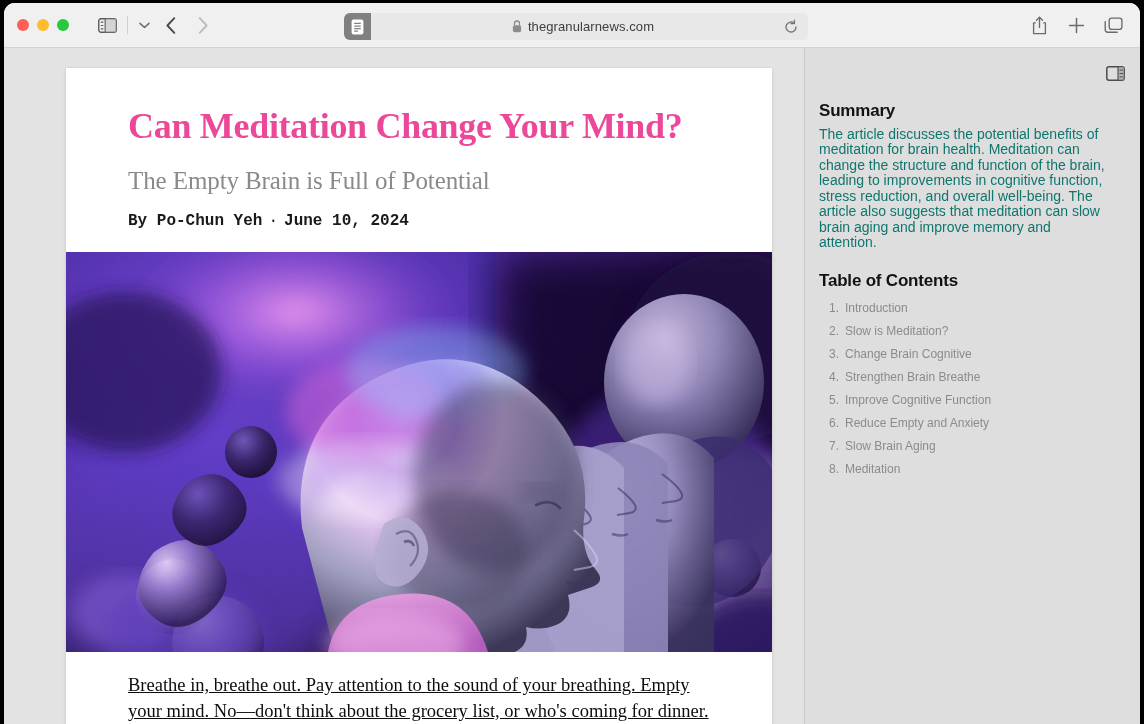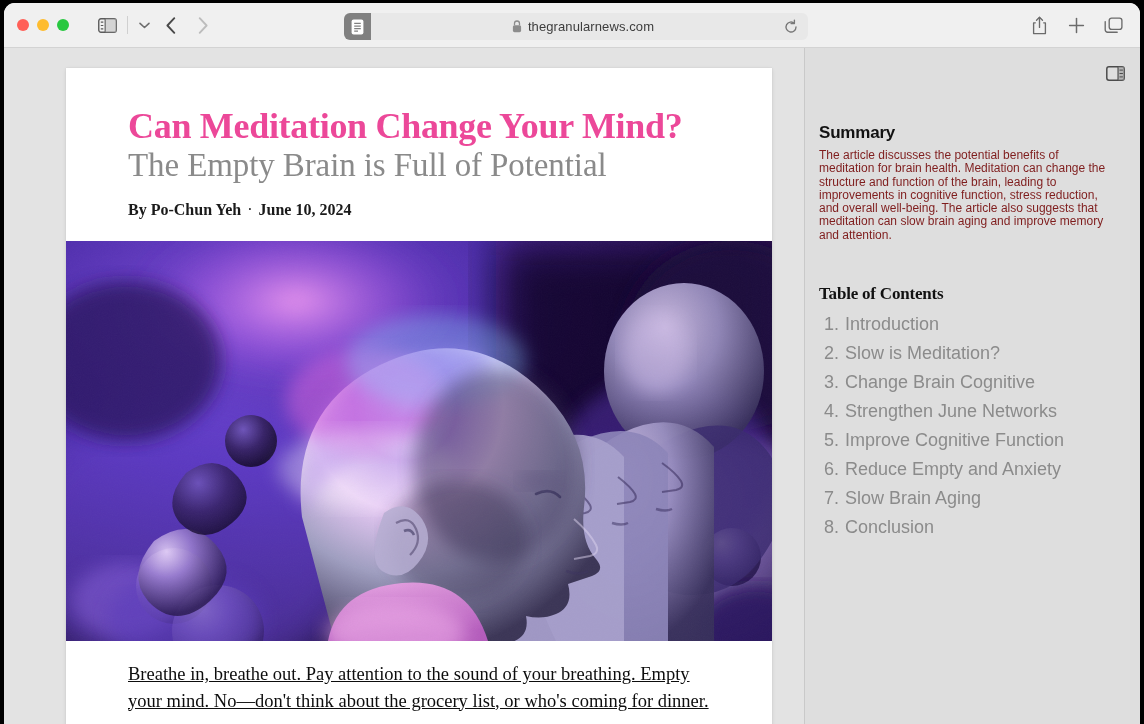"Summary" #sidebar-inner { padding: 75px 32px 0 14px -> 53px 32px 0 14px }
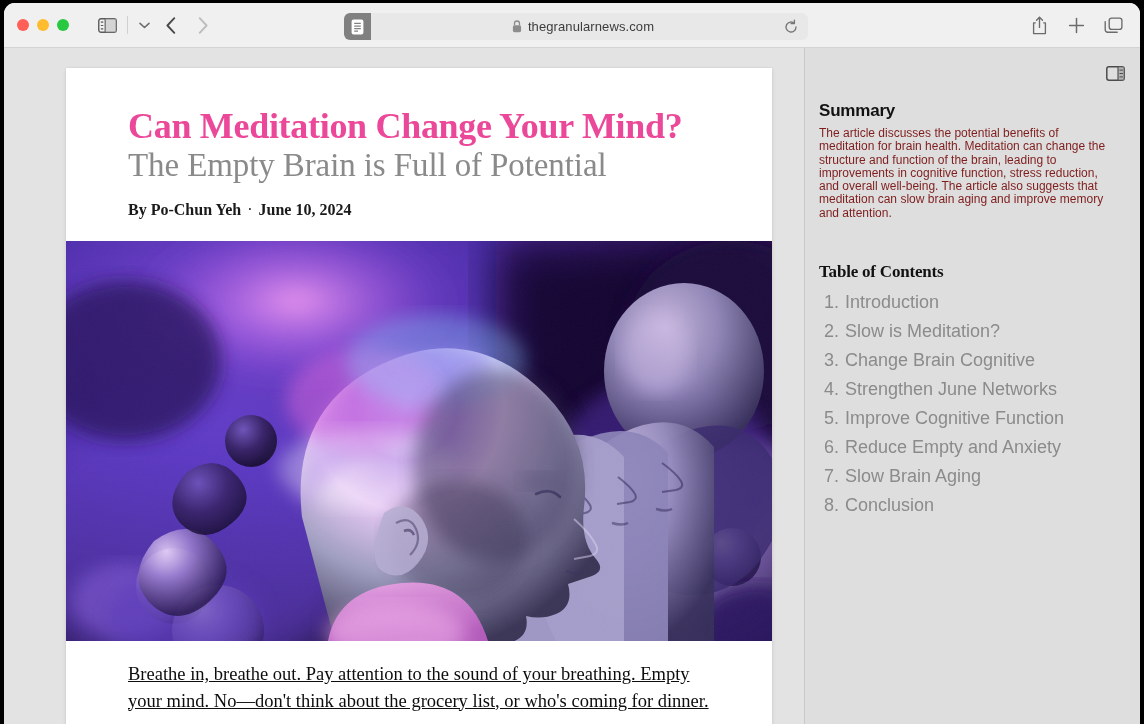"The article discusses the potential" #summary-text { color: #7f1d1d -> #0f766e; font-size: 12px -> 14px }
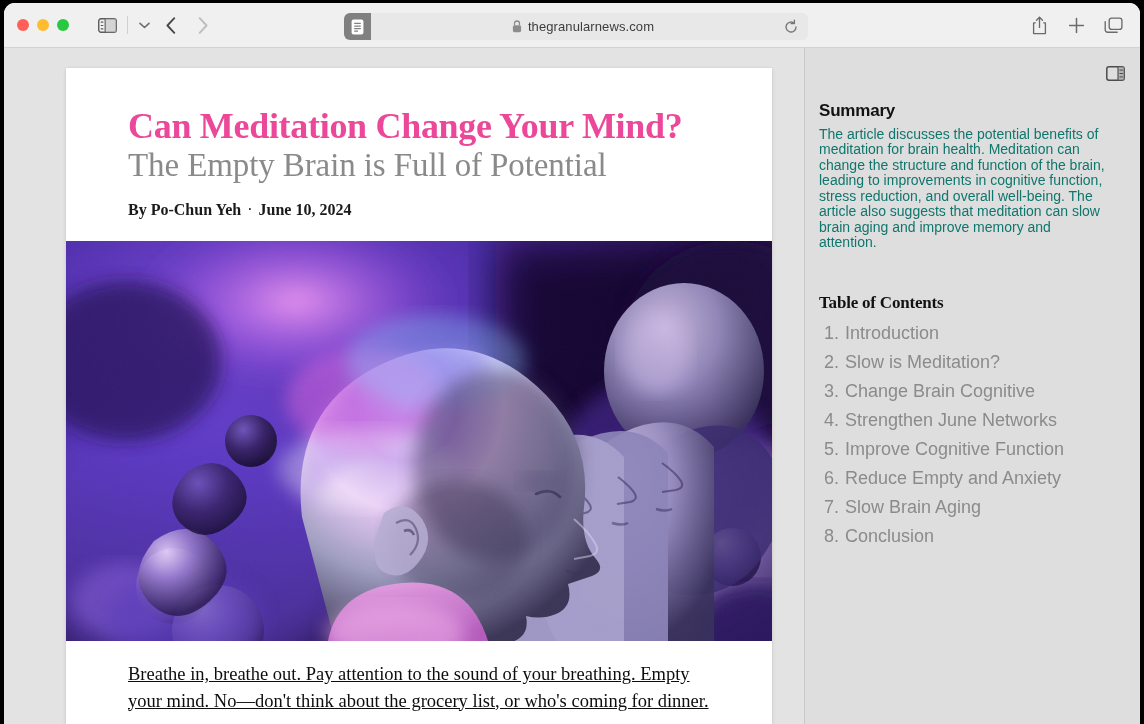"The Empty Brain is Full" #subtitle { font-size: 33px -> 25px; margin: 0 0 0 0 -> 20px 0 0 0 }
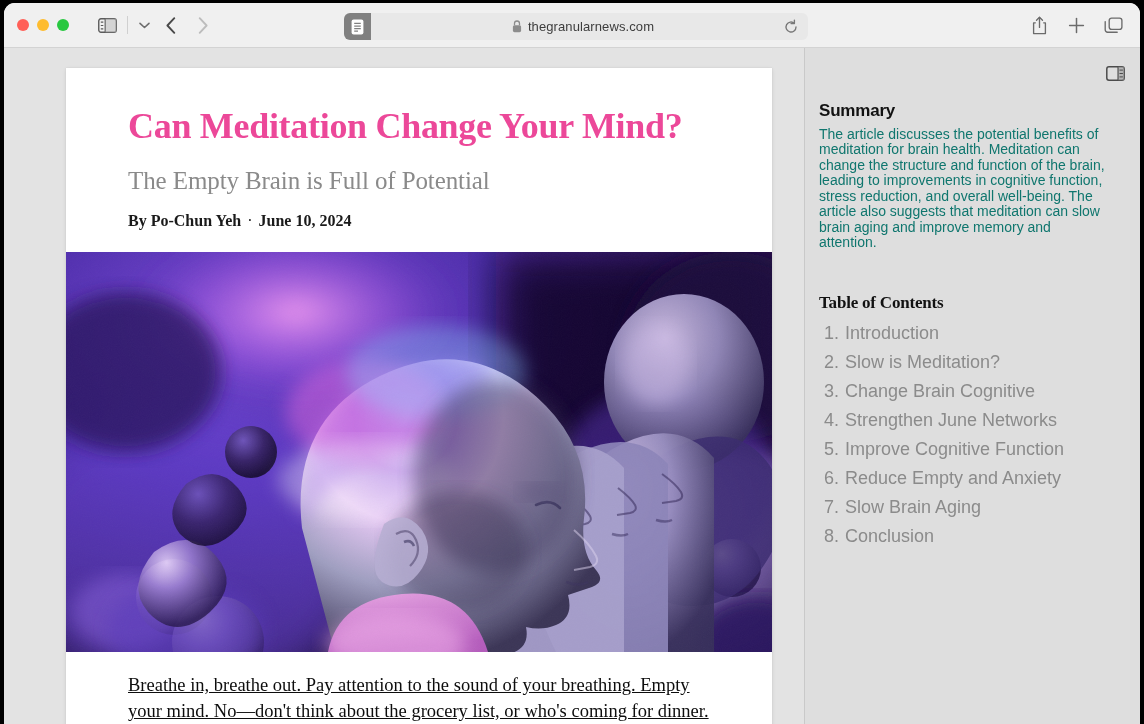"By Po-Chun Yeh · June" #byline { font-family: Liberation Serif, serif -> Liberation Mono, monospace }
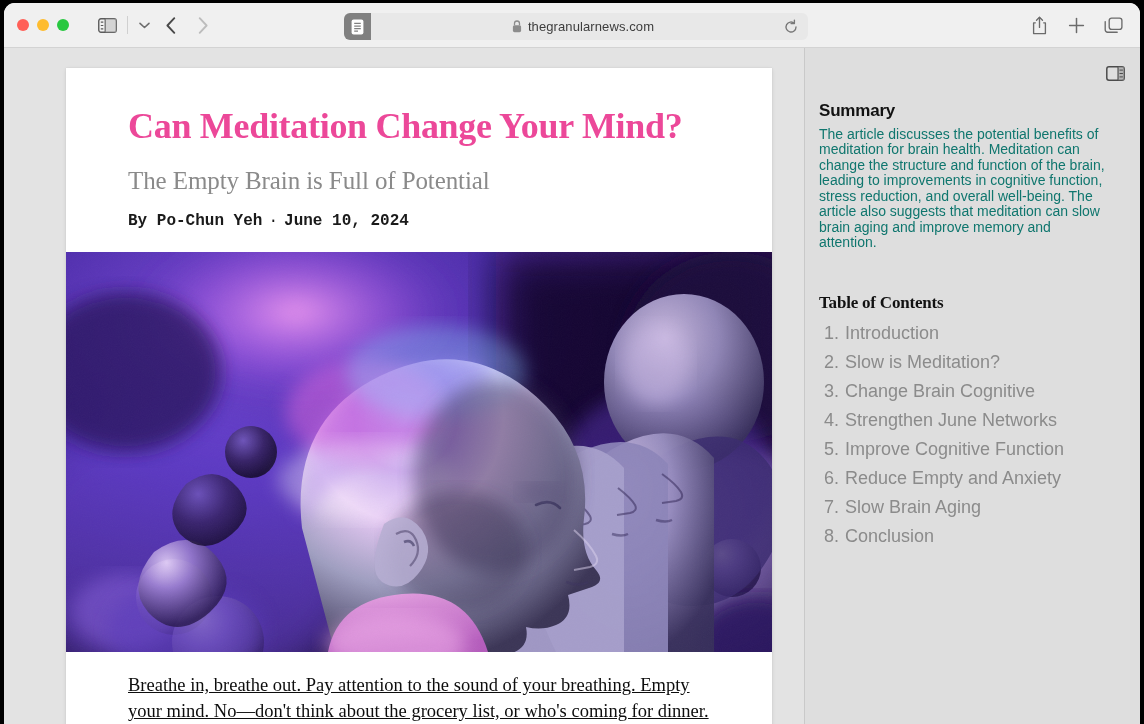"Table of Contents" #toc-head { font-family: Liberation Serif, serif -> none; margin-top: 42px -> 20px }
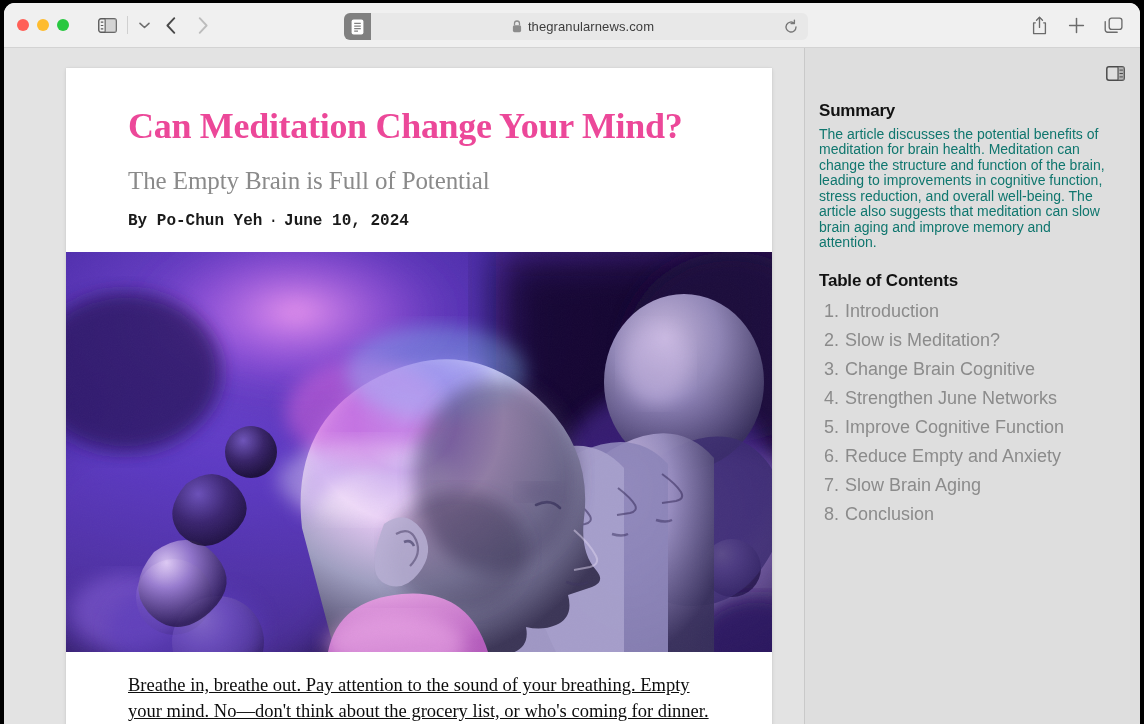"Introduction" #toc-list li { font-size: 18px -> 12px }
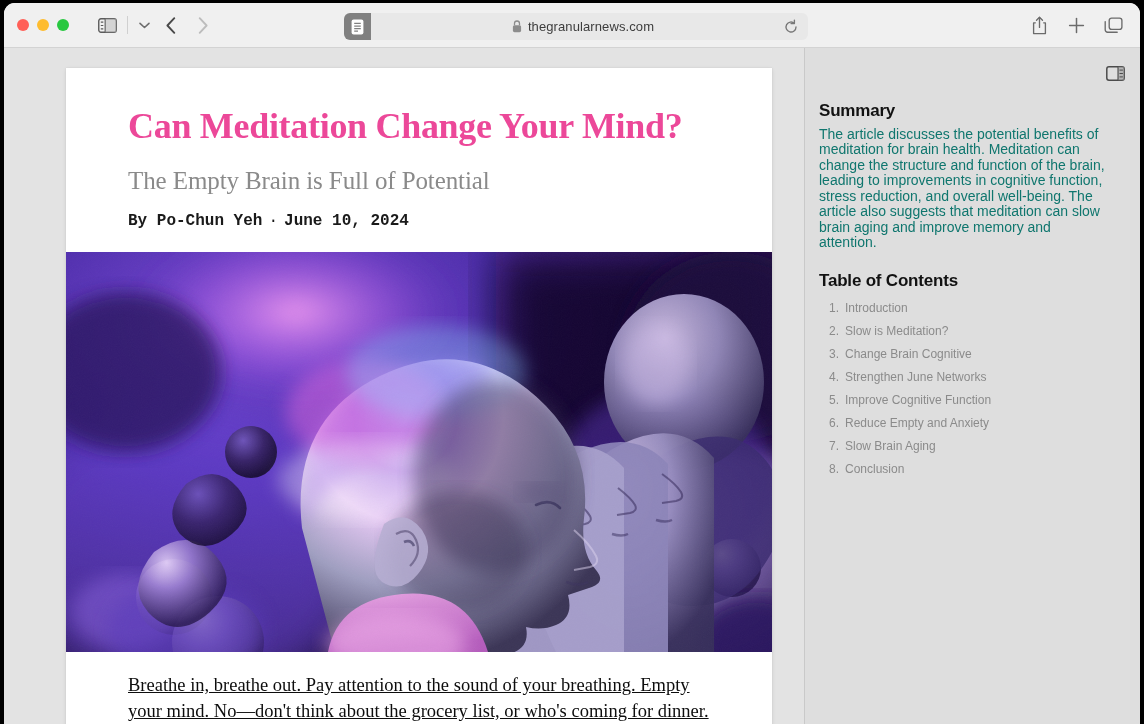"Strengthen June Networks" li { text: June Networks -> Brain Breathe }
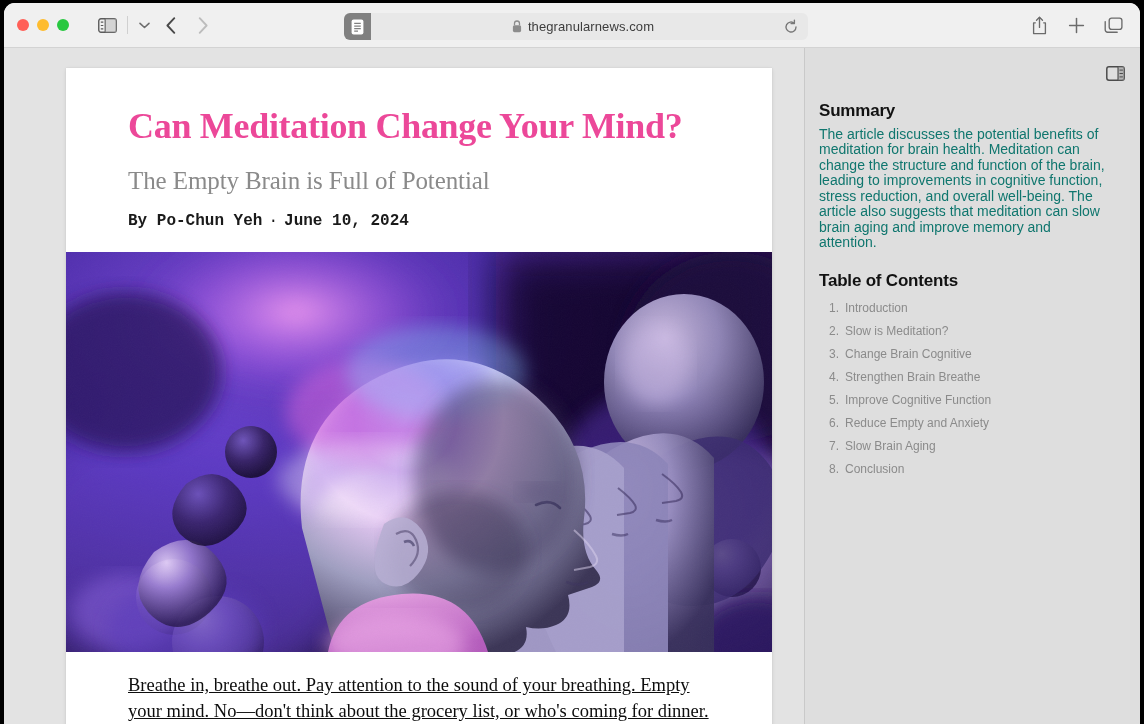"Conclusion" li { text: Conclusion -> Meditation }
